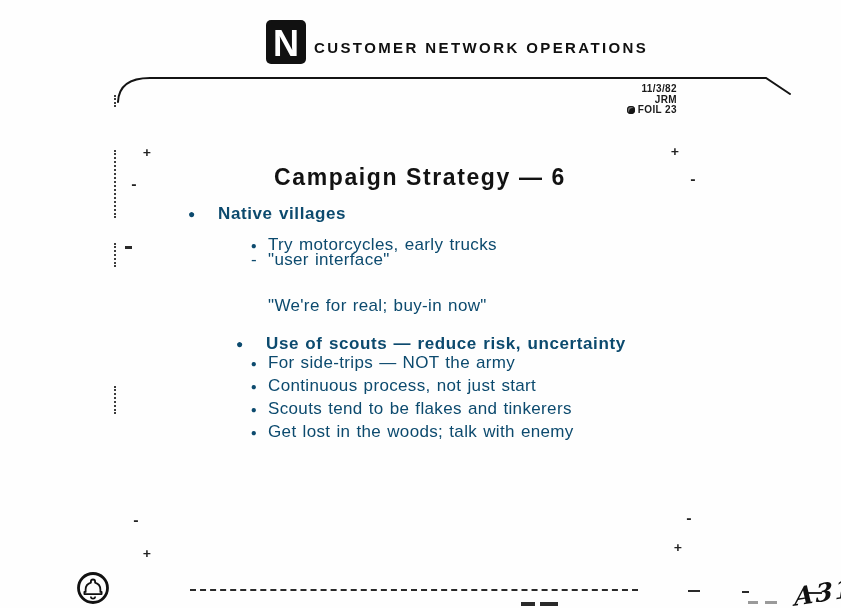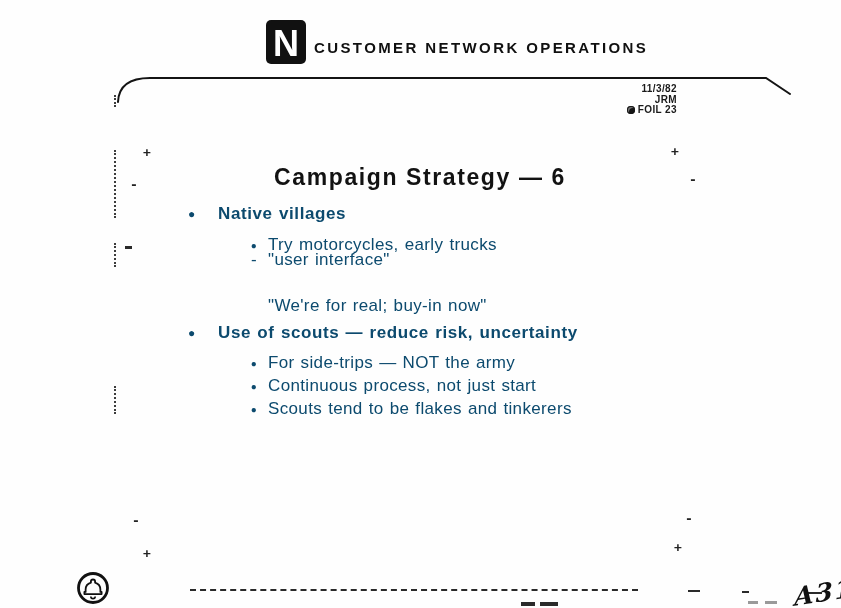"● Use of scouts —" div.line { margin-left: none -> 48px; top: 323px -> 334px }
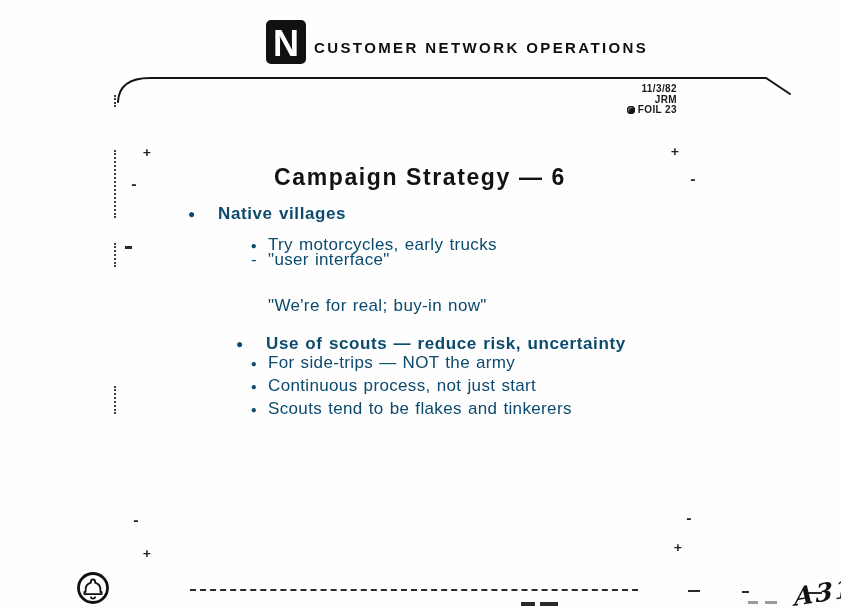"● Get lost in the" div.line { html: none -> <div> <span>●</span><span>Get lost in the woods; talk with enemy</span> </div> }
